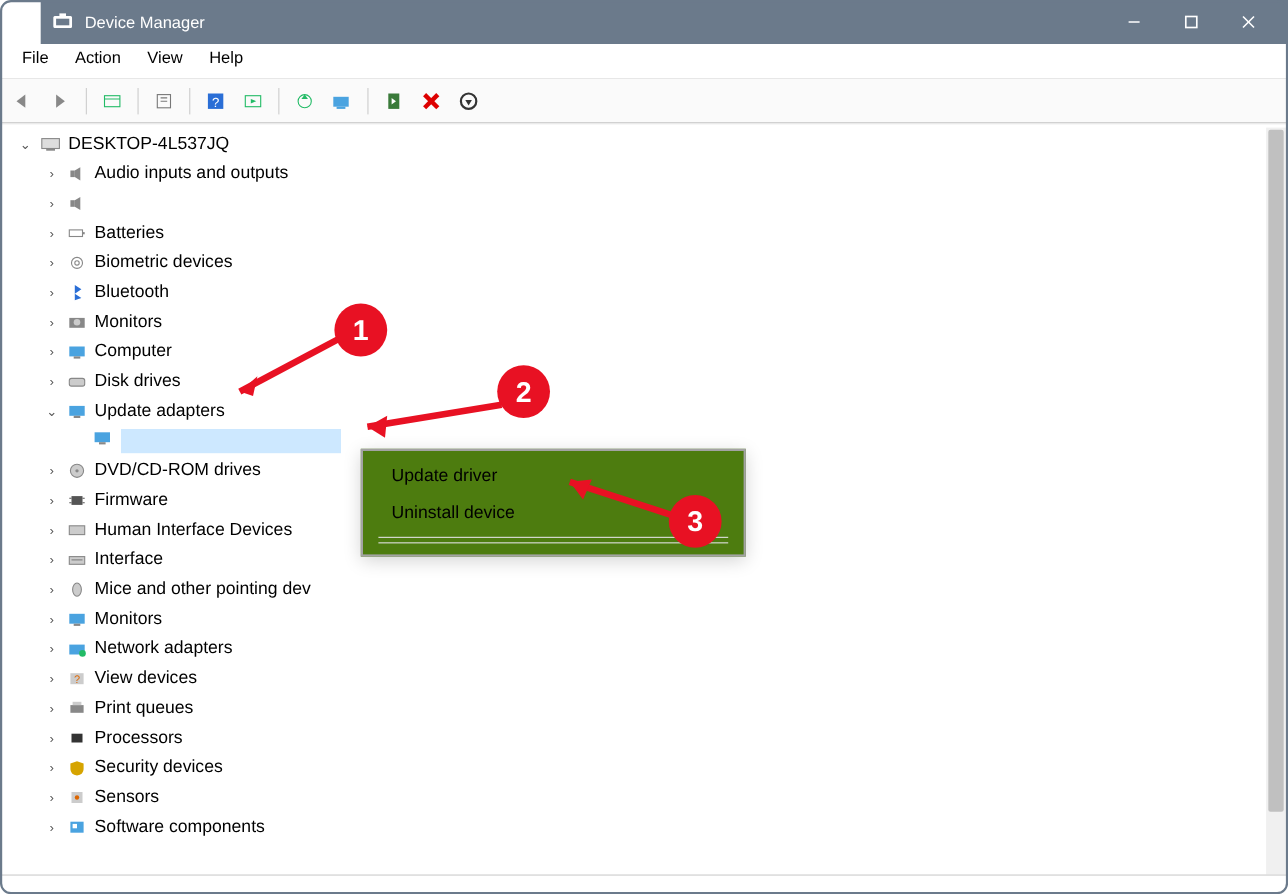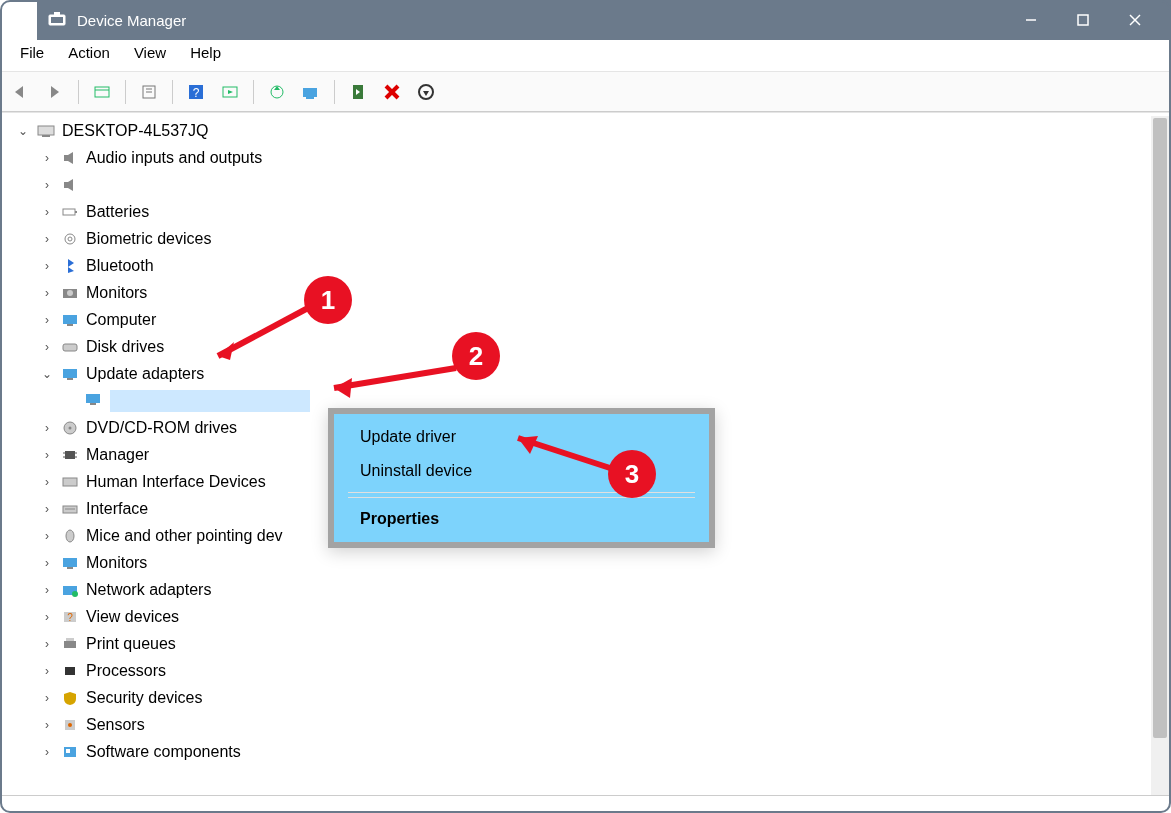"Update driver" .context-menu { background: #7dd3fc -> #4d7c0f; border: 6px solid #a3a3a3 -> 2px solid #a3a3a3; width: 387px -> 350px }
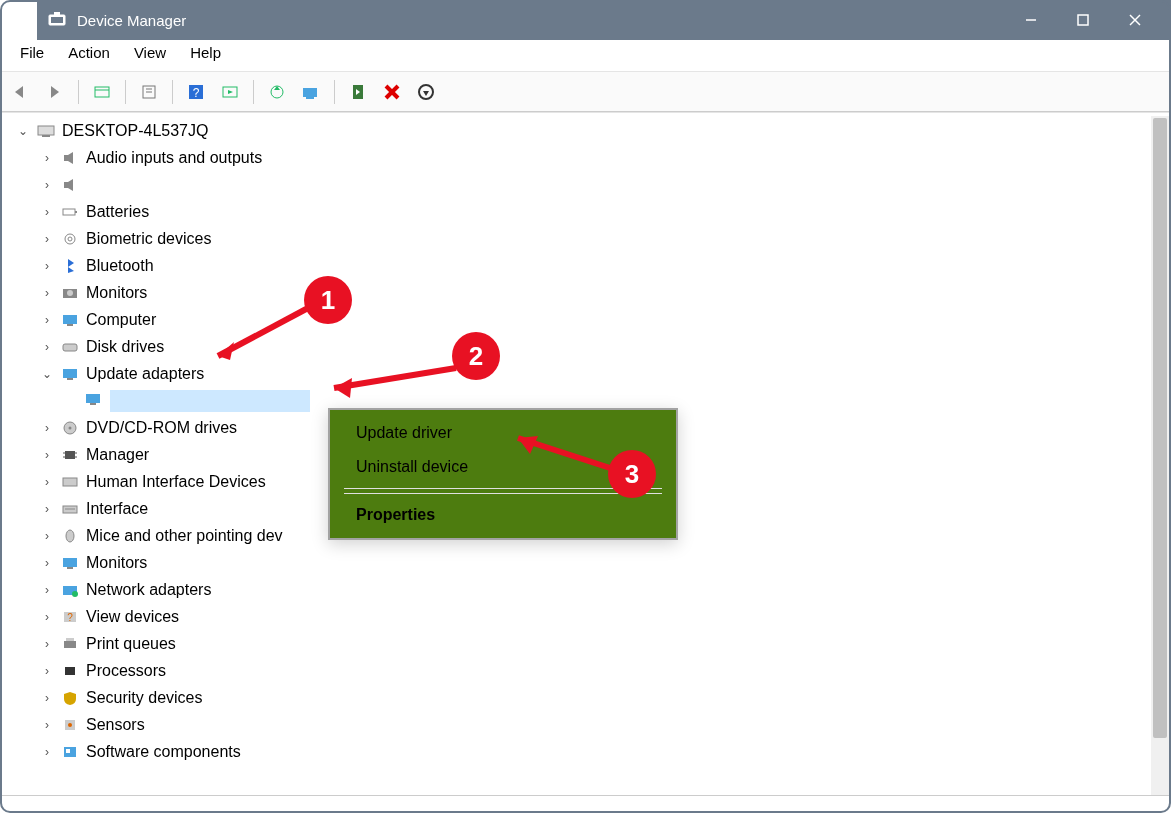"Manager" span { text: Manager -> Firmware }
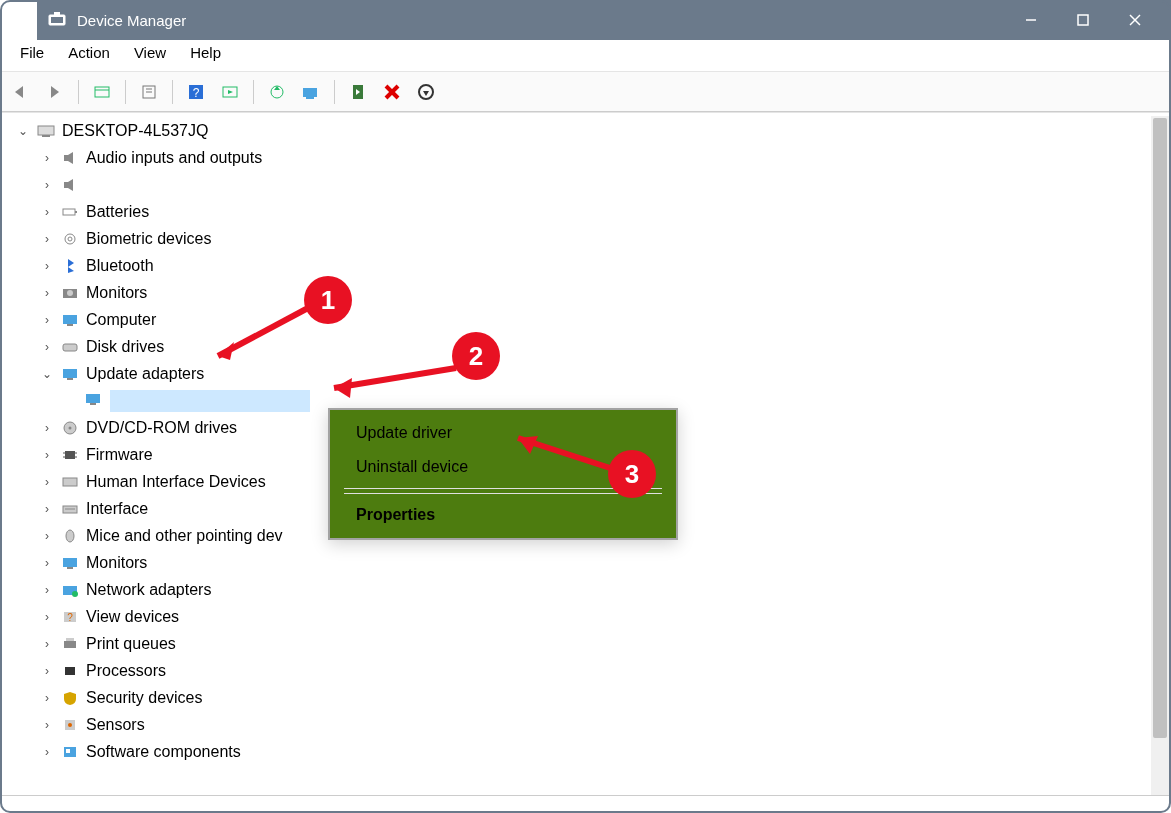"Properties" div.cm-item { html: <div>Properties</div> -> none }
